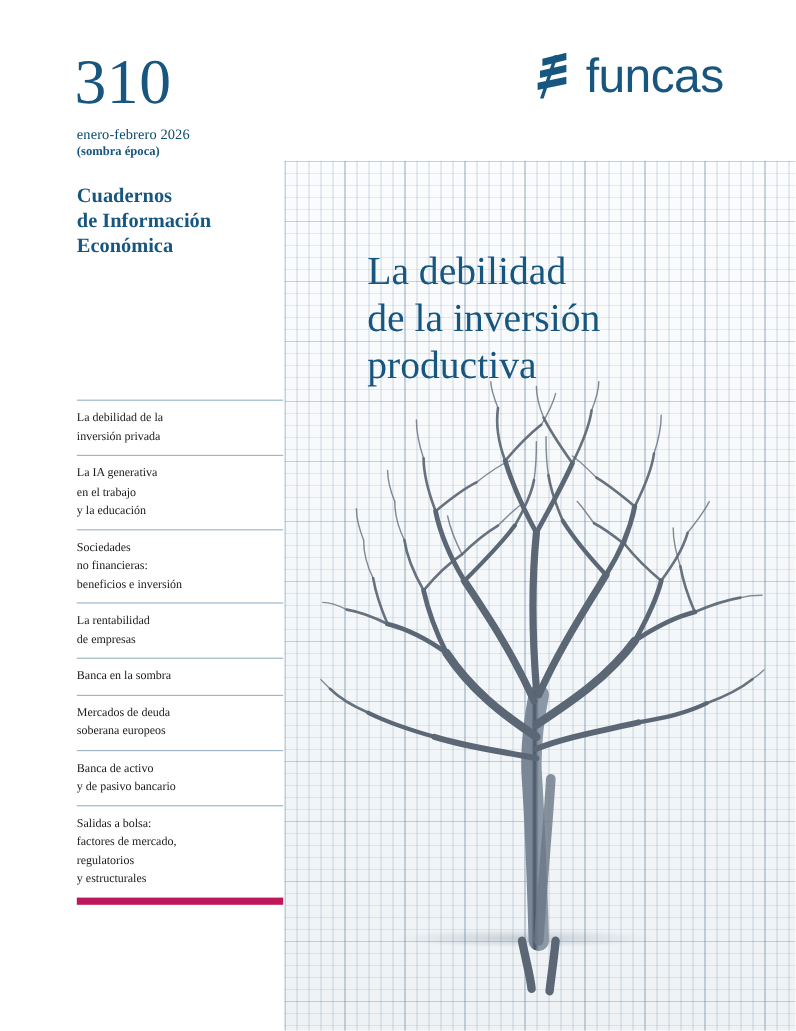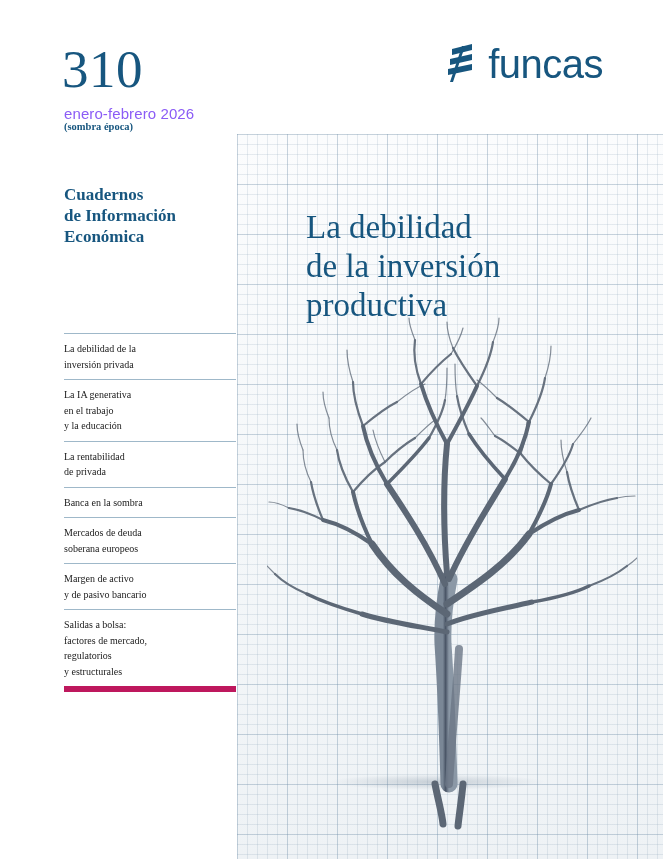"enero-febrero 2026" .issue-date { color: #8b5cf6 -> #0c4a6e; font-family: Liberation Sans, sans-serif -> Liberation Serif, serif; font-size: 15px -> 12px }
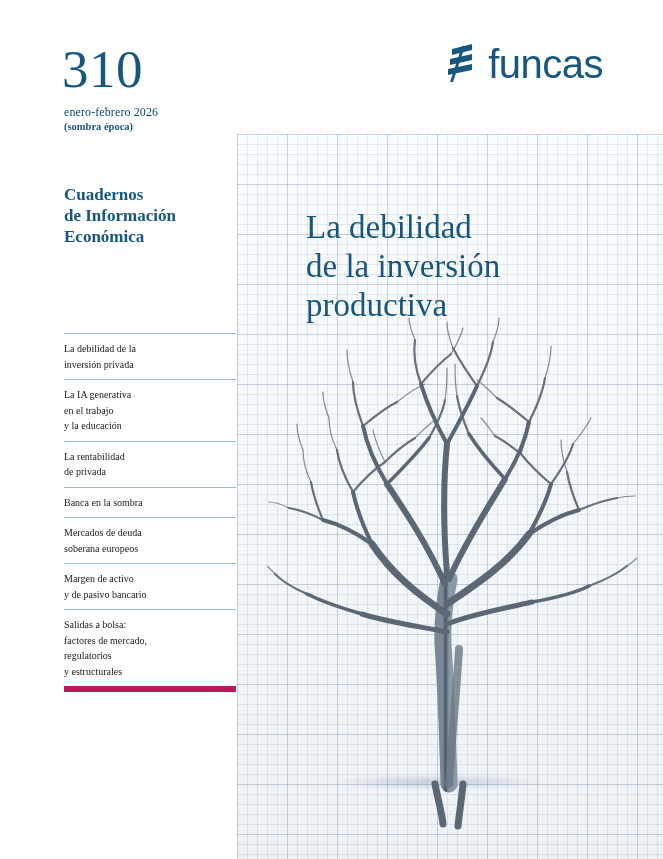"Cuadernos" .journal-title { margin-top: 32px -> none }
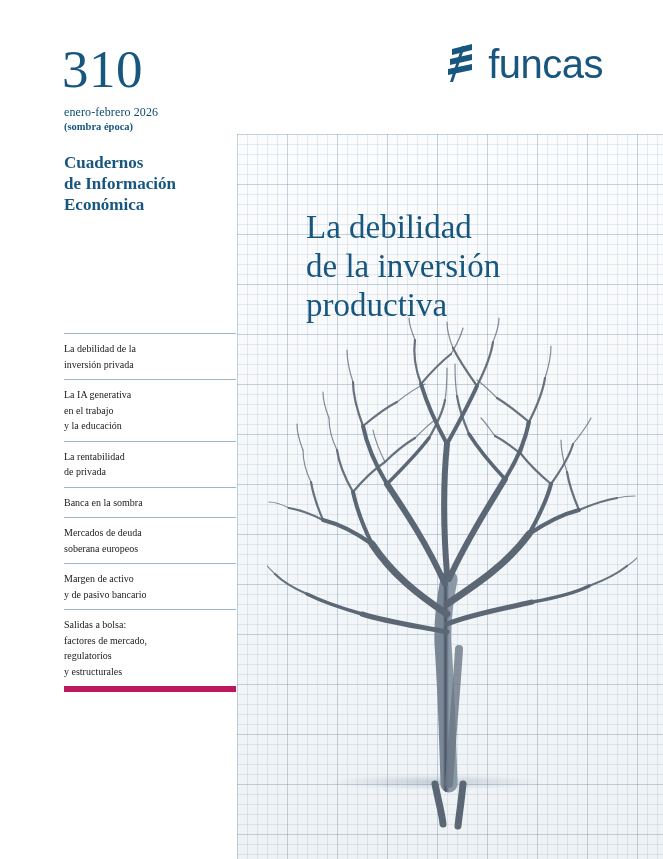"Sociedades" div.toc-item { html: none -> <div> <div>Sociedades</div> <div>no financieras:</div> <div>beneficios e inversión</div> </div> }
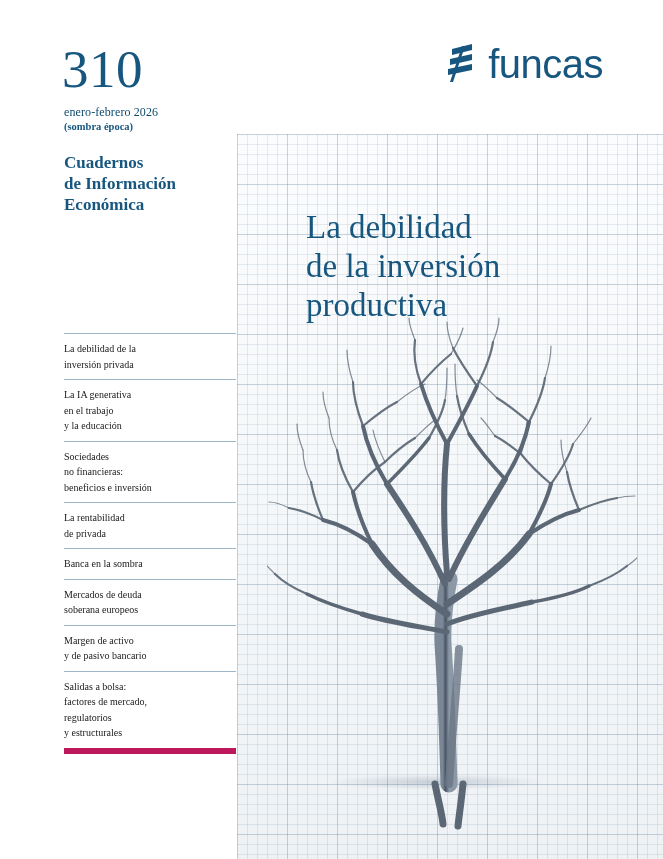"de privada" div { text: privada -> empresas }
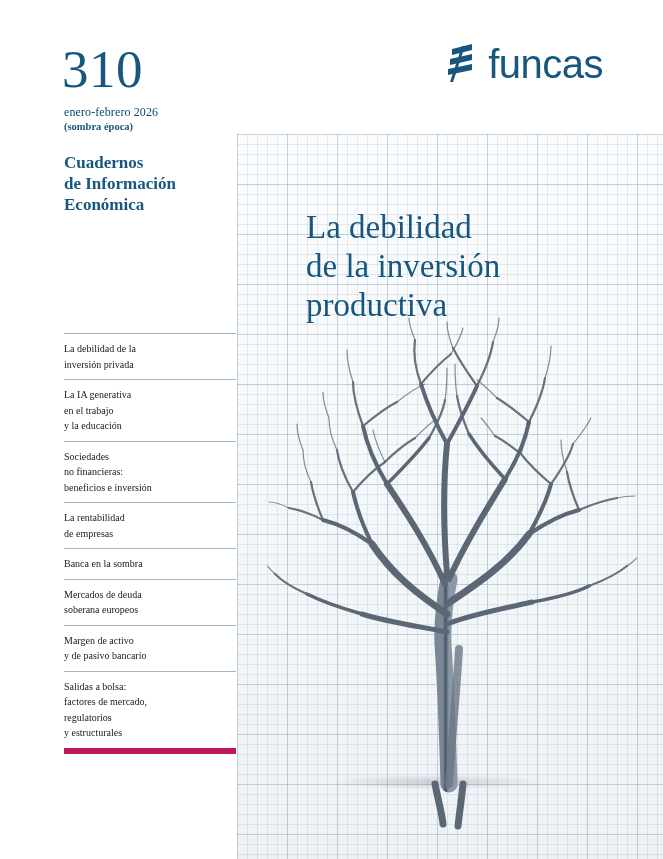"Margen de activo" div { text: Margen -> Banca }
